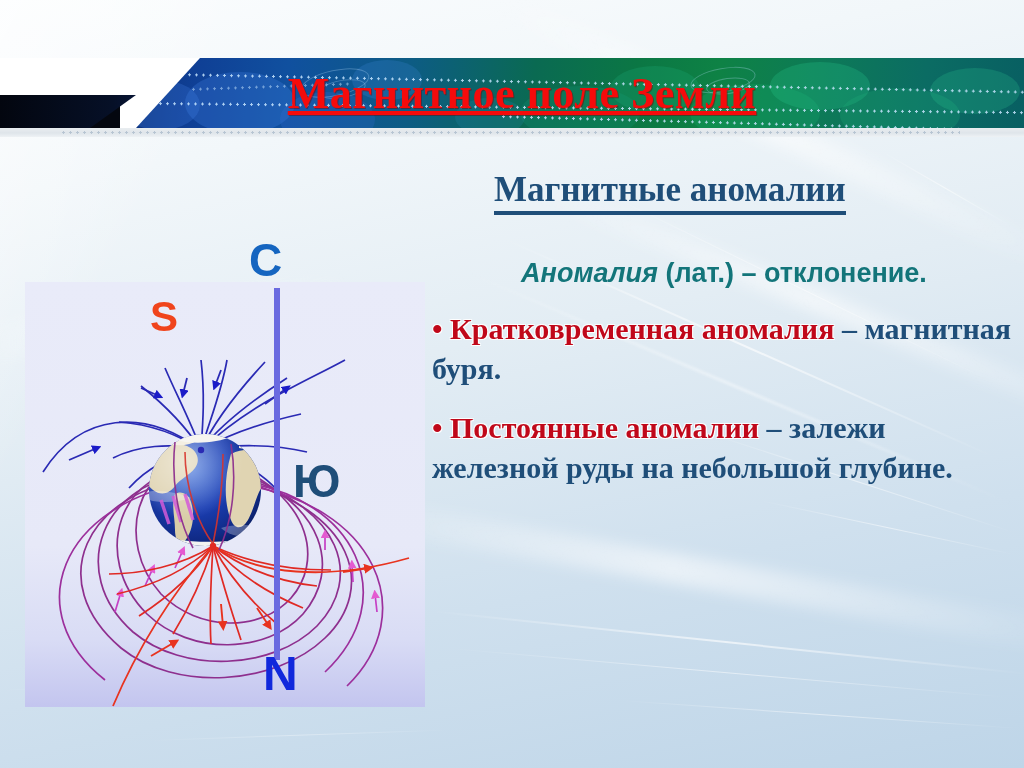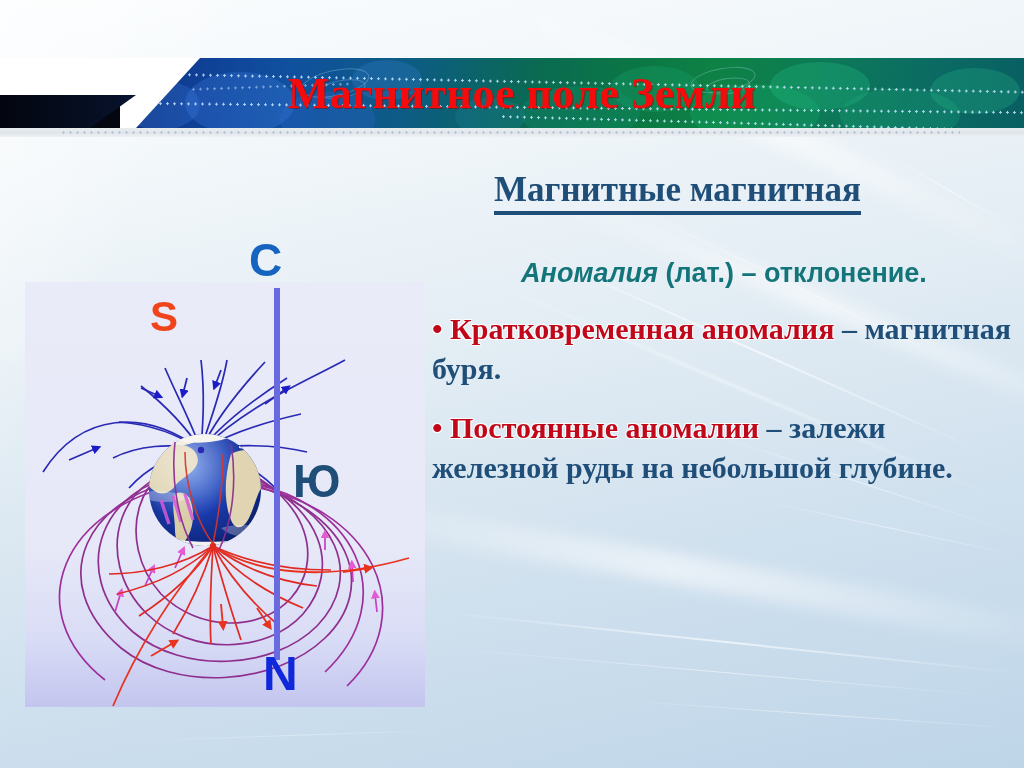"Магнитное поле Земли" .banner-title { text-decoration: none -> underline }
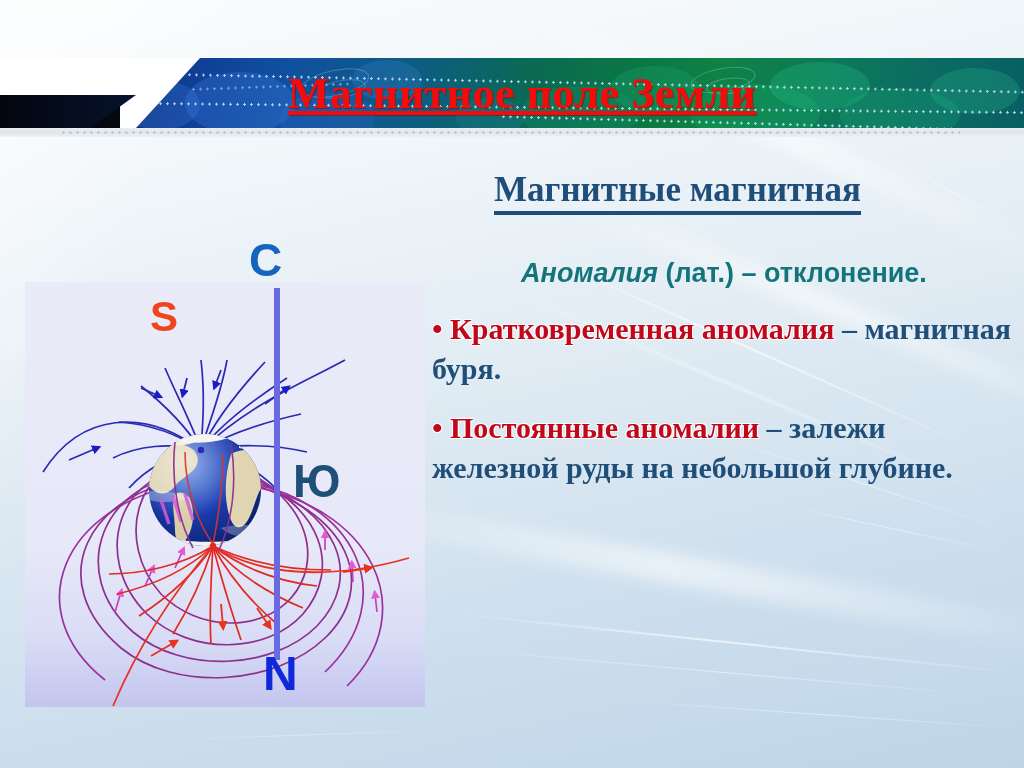"Магнитные магнитная" div.section-heading { text: магнитная -> аномалии }
